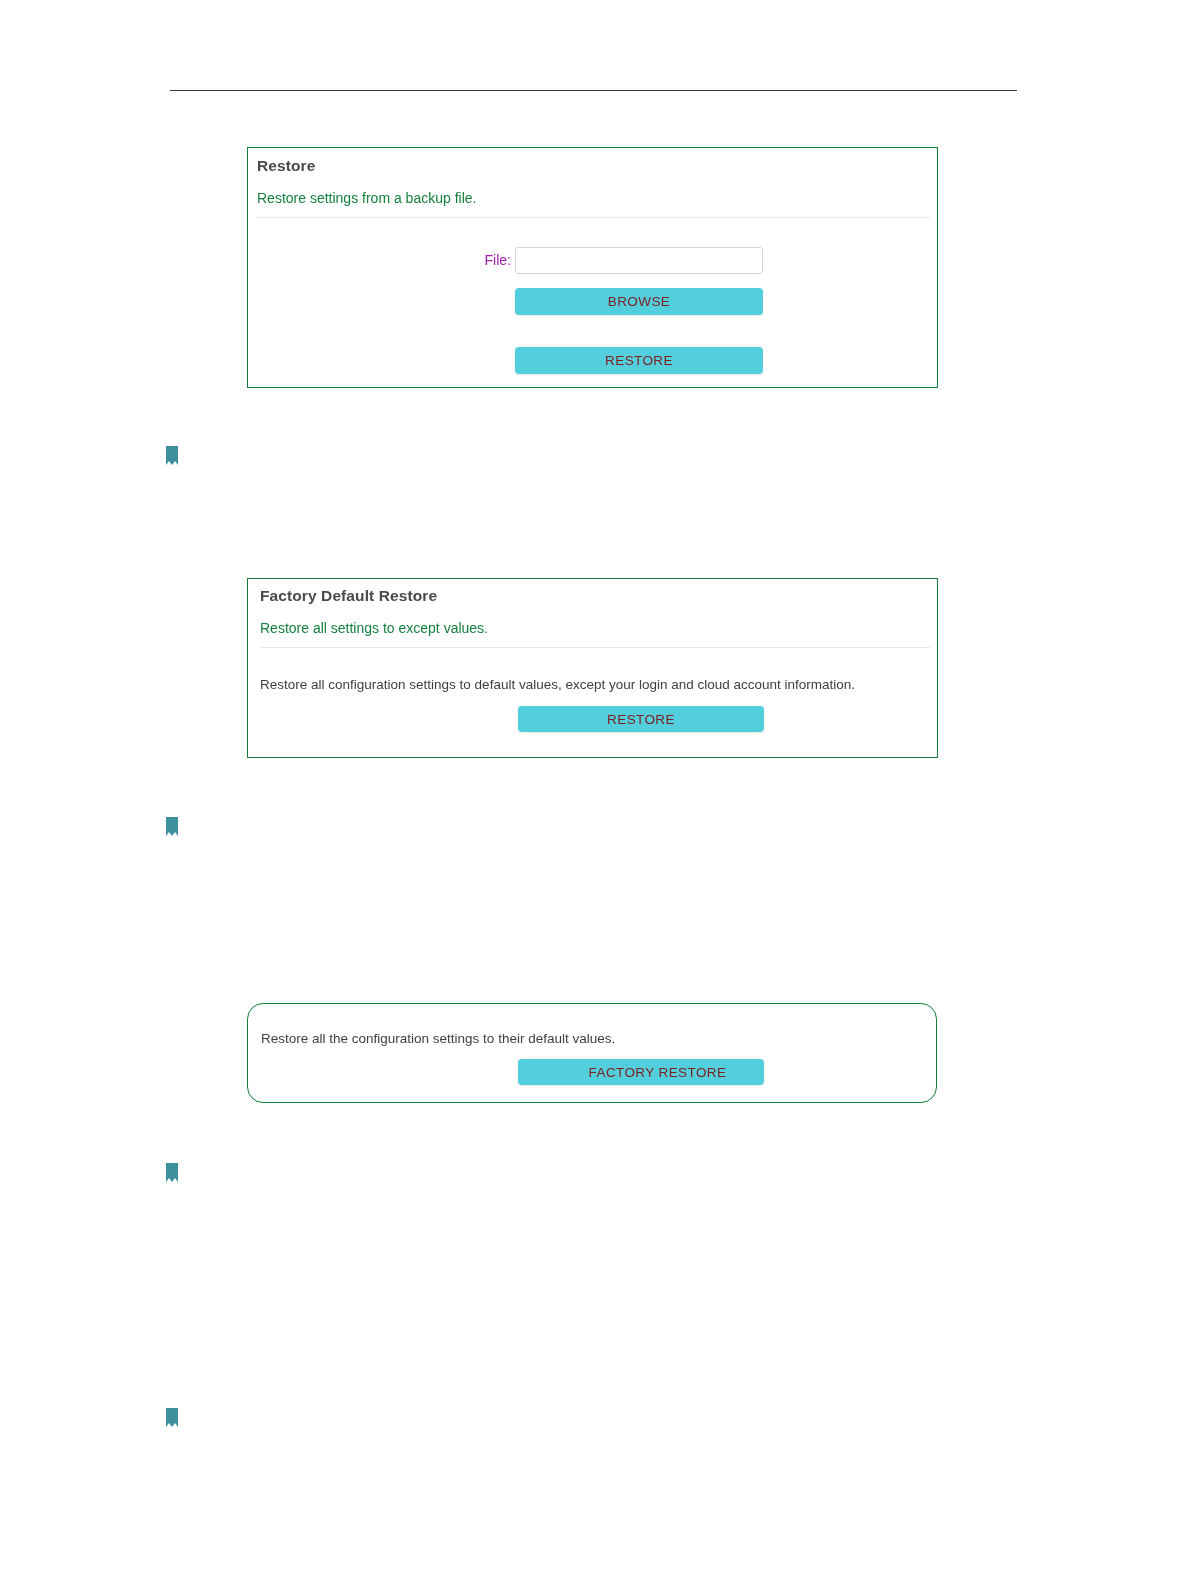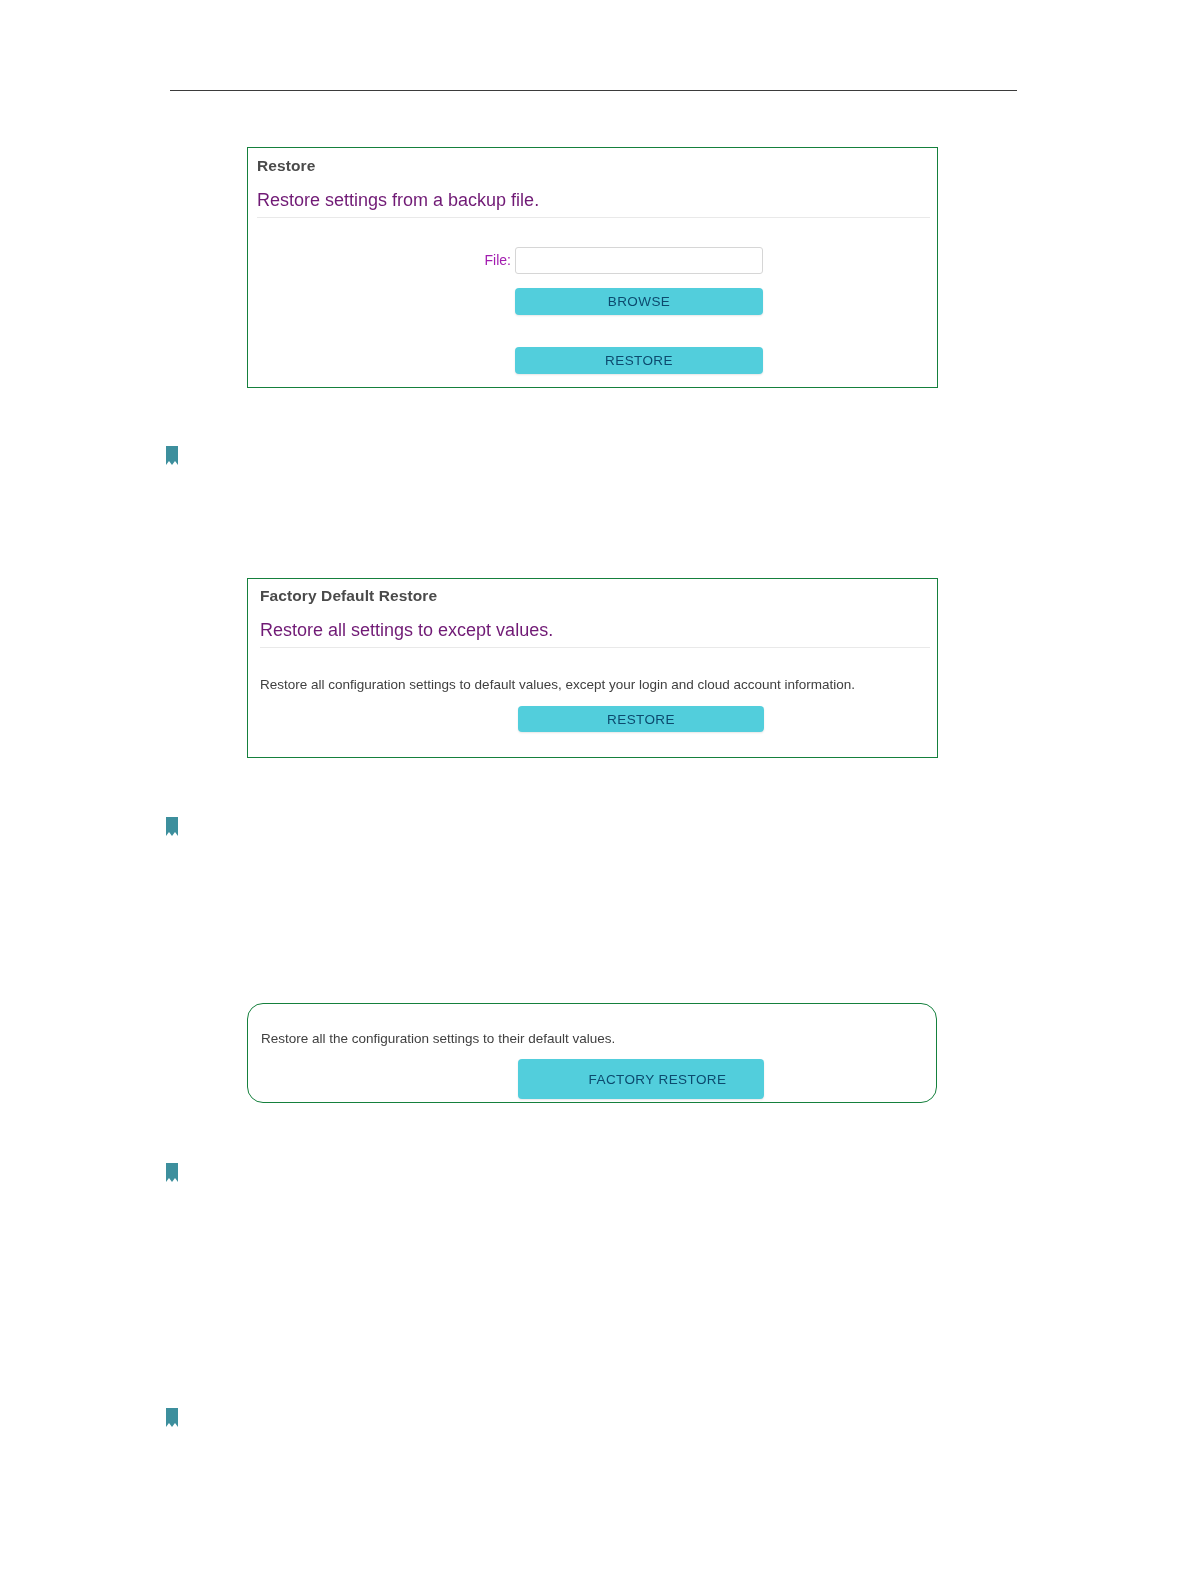"Restore settings from a backup" .panel-subtitle { color: #701a75 -> #15803d; font-size: 18px -> 14px }
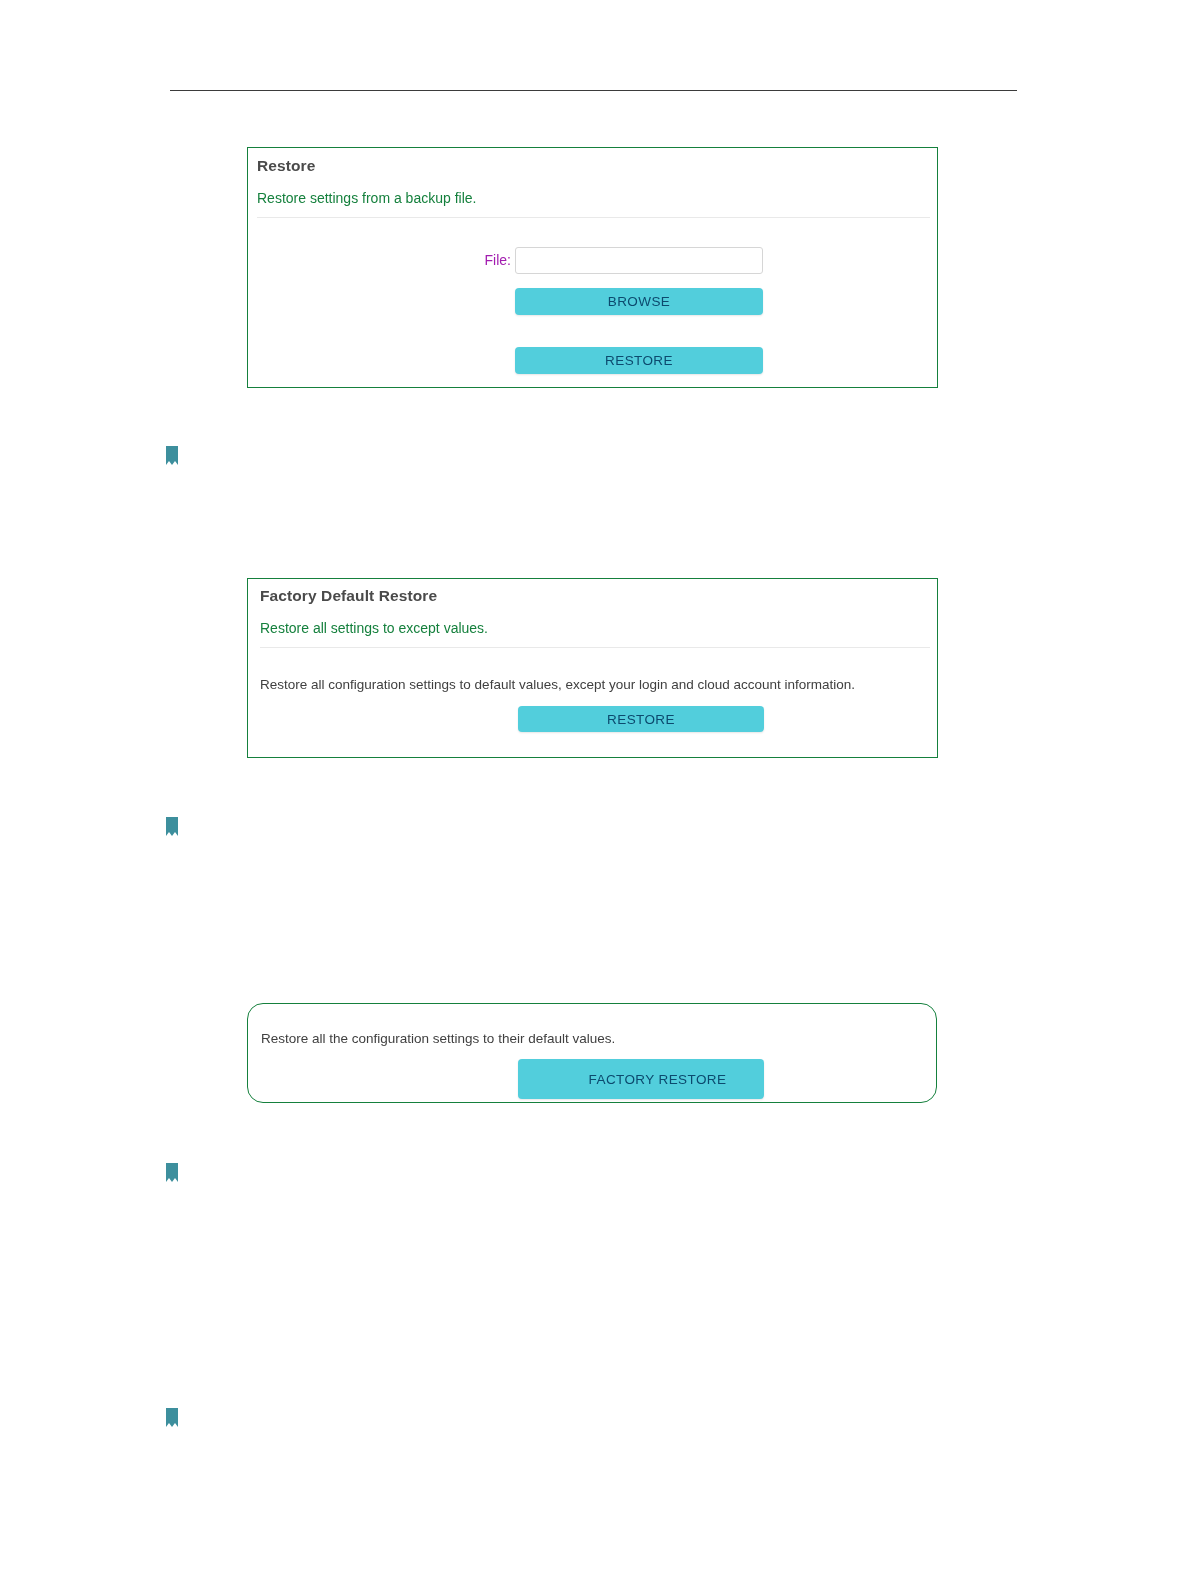"BROWSE" .btn { color: #0c4a6e -> #7f1d1d }
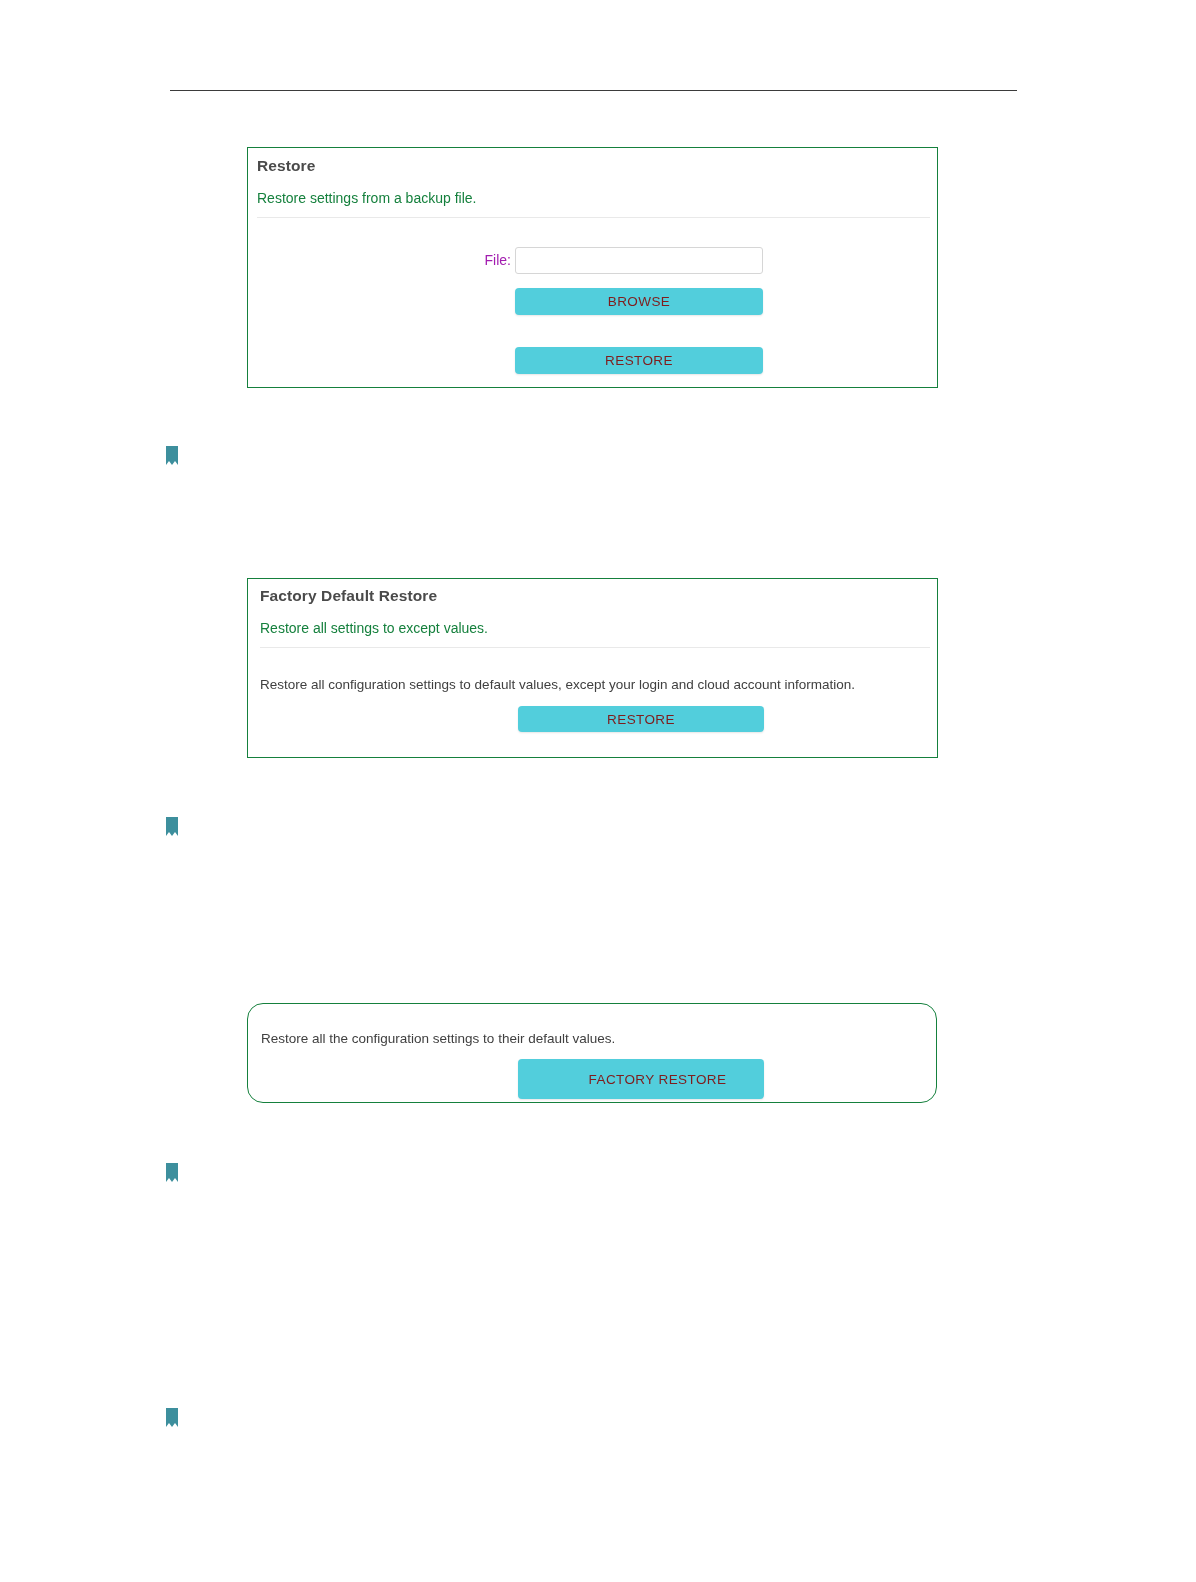"FACTORY RESTORE" button.btn { height: 40px -> 26px }
